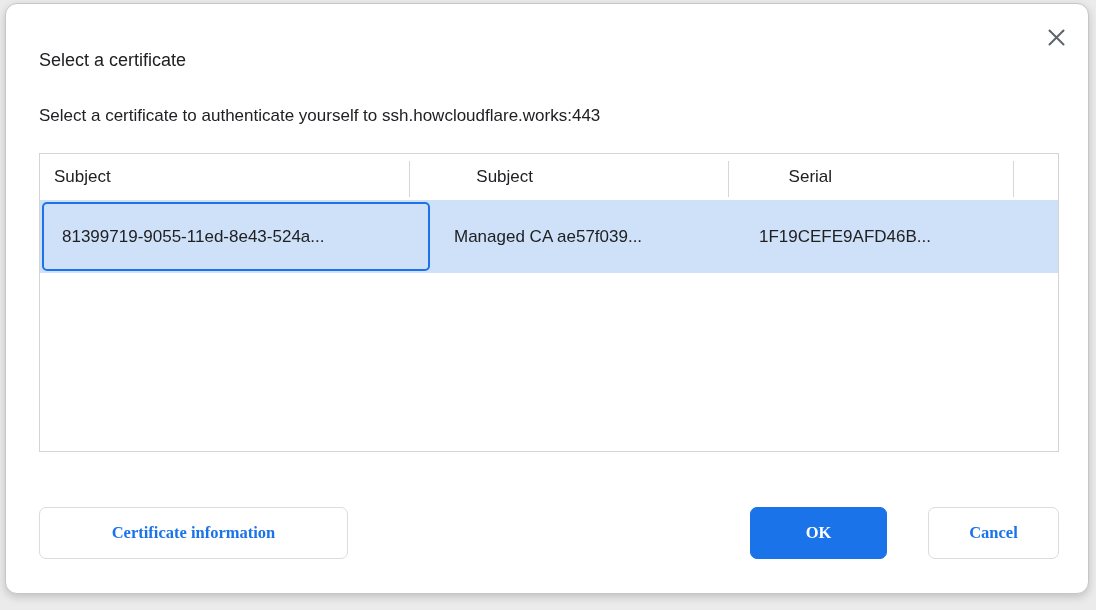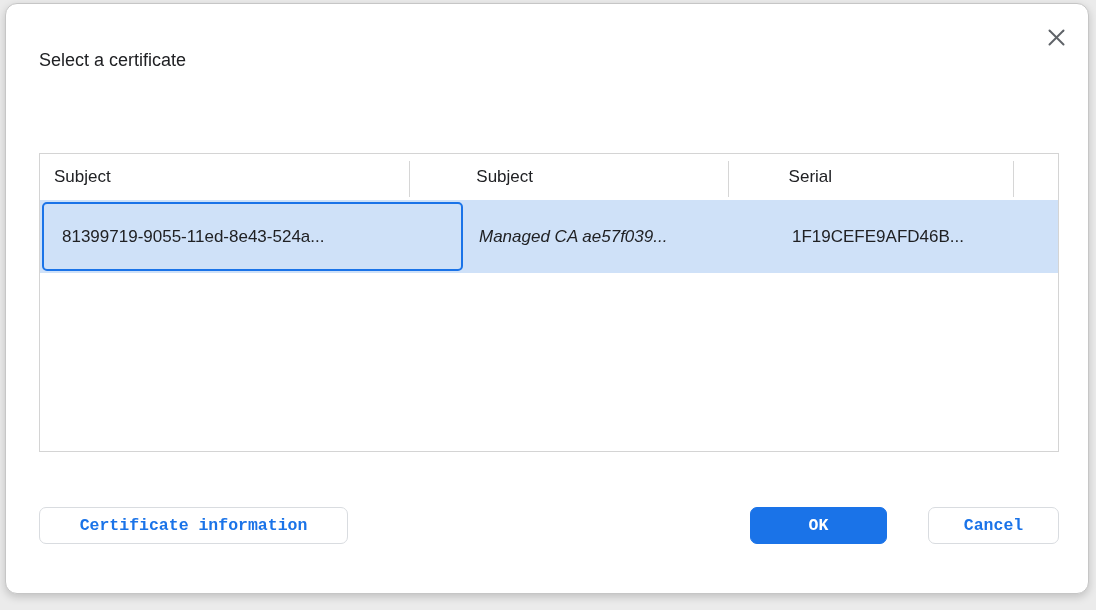"Select a certificate to authenticate" p.dlg-subtitle { html: none -> <p>Select a certificate to authenticate yourself to ssh.howcloudflare.works:443</p> }
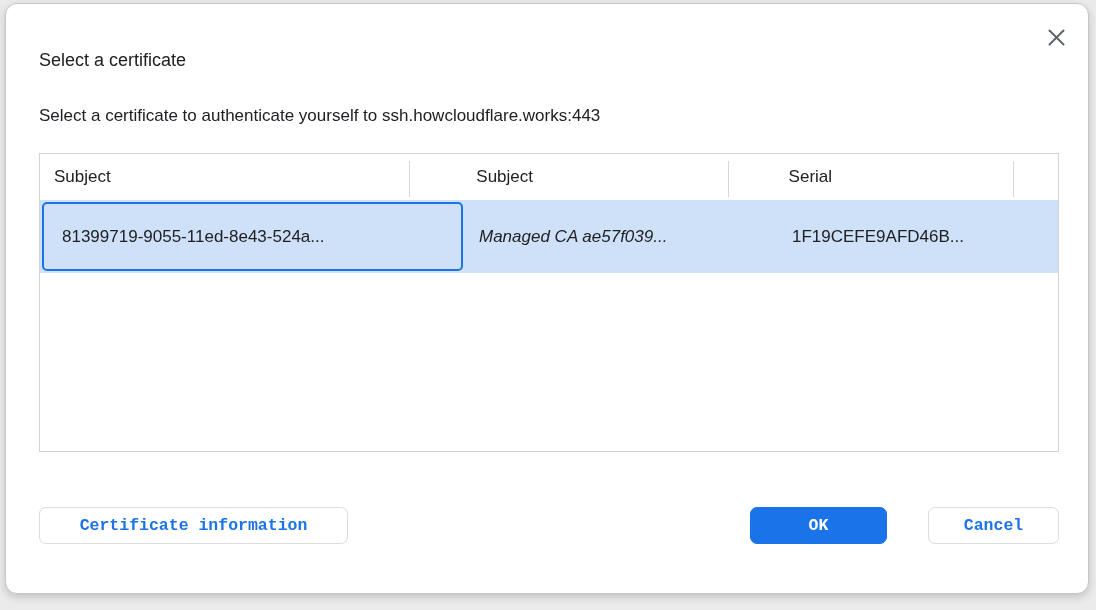"81399719-9055-11ed-8e43-524a..." .cell.subject { width: 421px -> 388px }
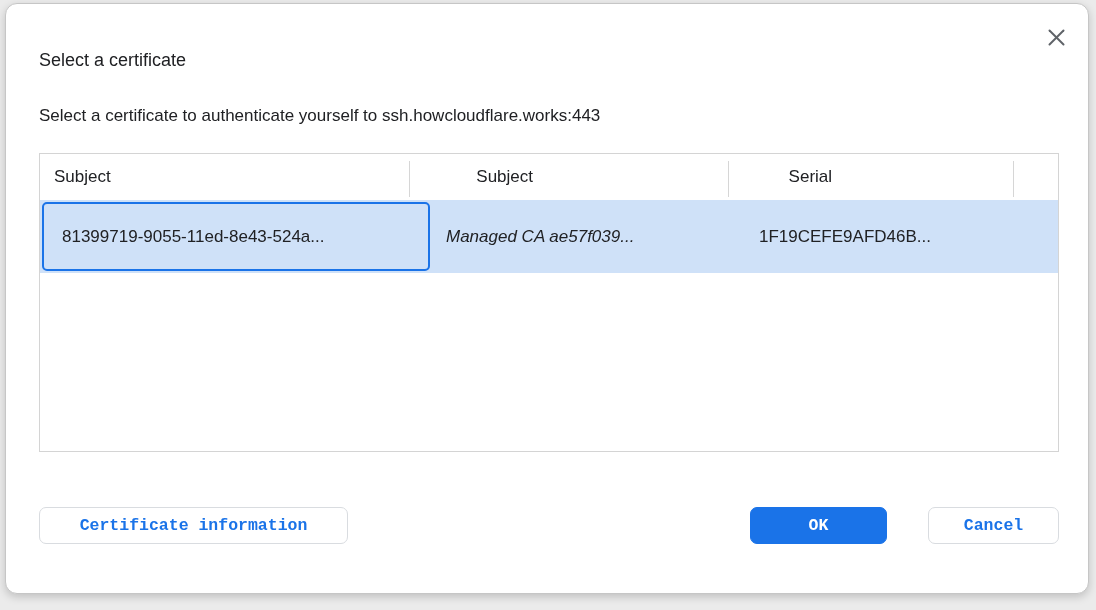"Managed CA ae57f039..." .cell.issuer { font-style: italic -> none; padding-left: 16px -> 24px }
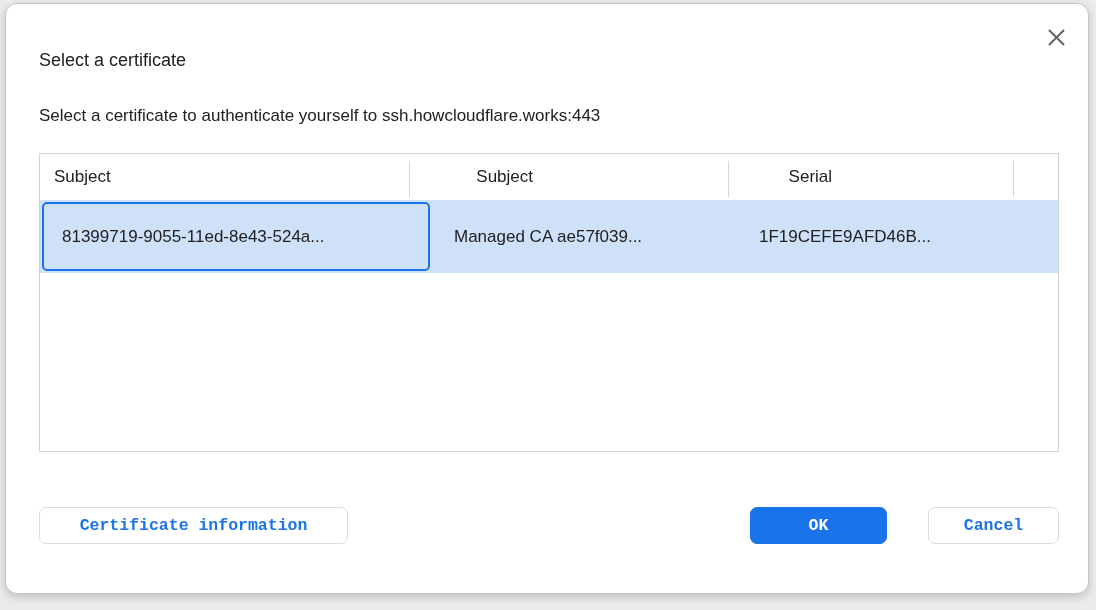"Certificate information" .footer-btn { font-family: Liberation Mono, monospace -> Liberation Serif, serif; height: 37px -> 52px }
